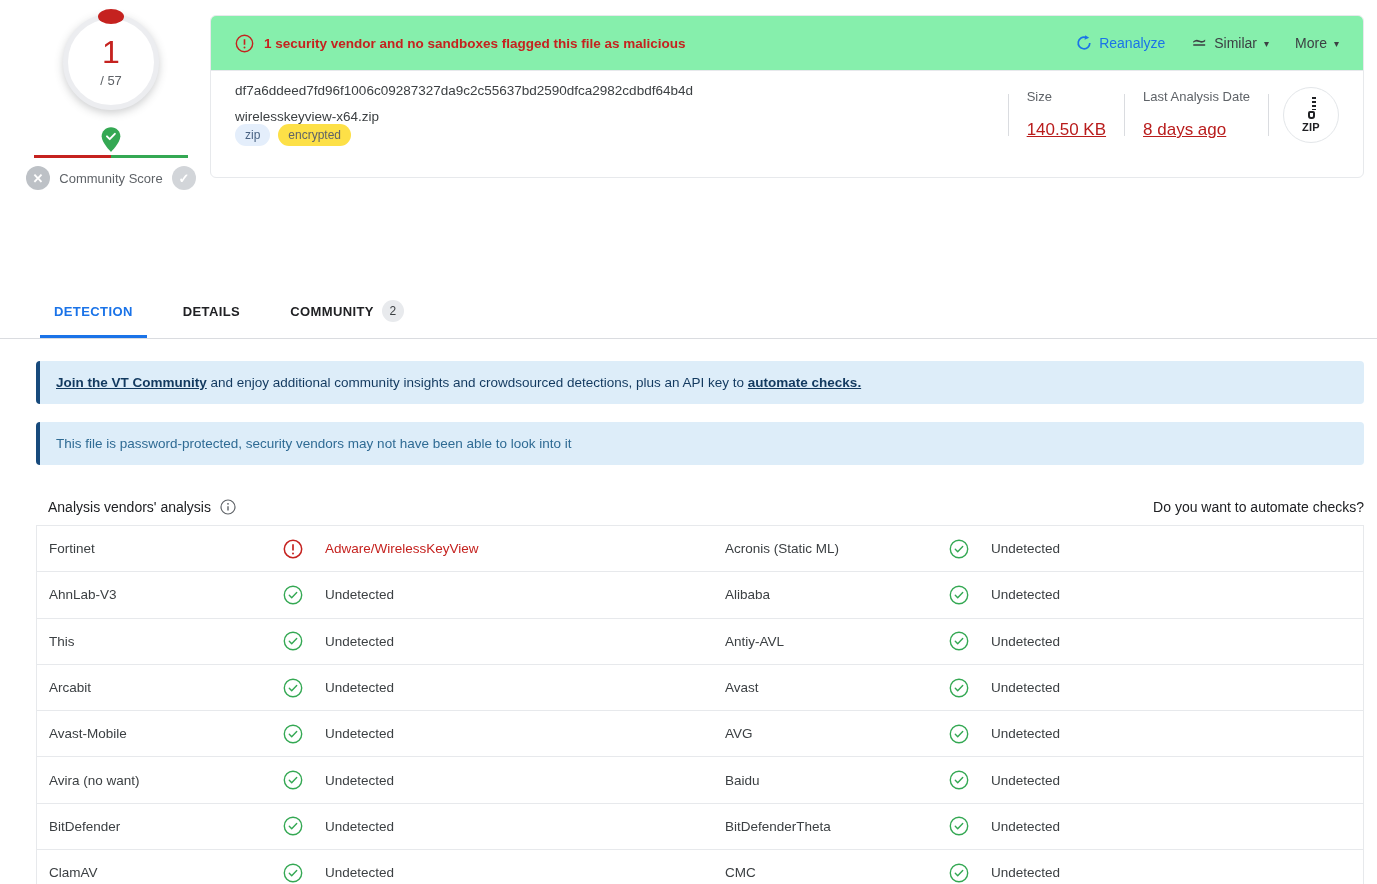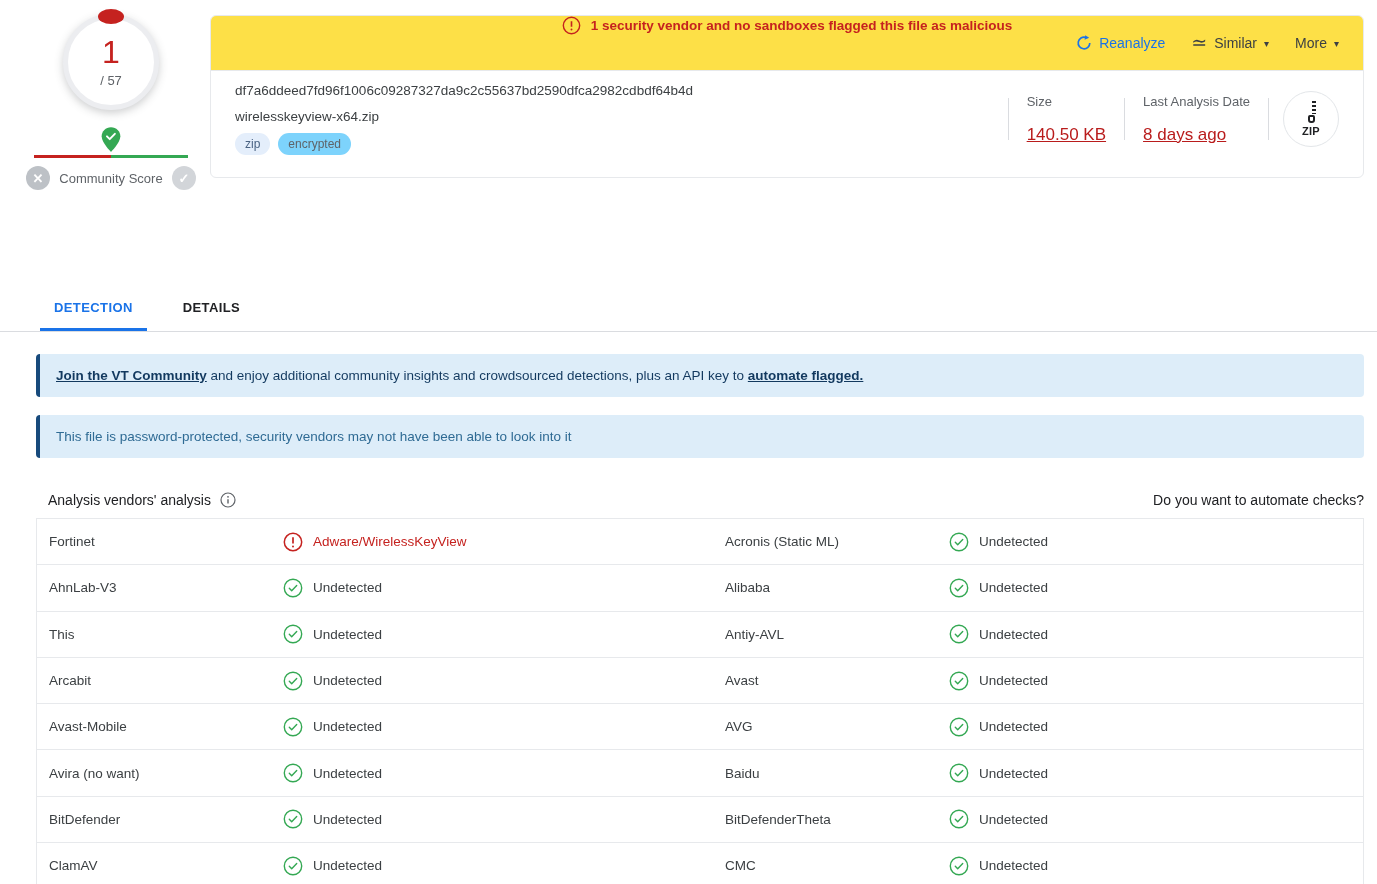"1 security vendor and no" .alert-strip { background: #fde047 -> #86efac; flex-direction: column -> none }
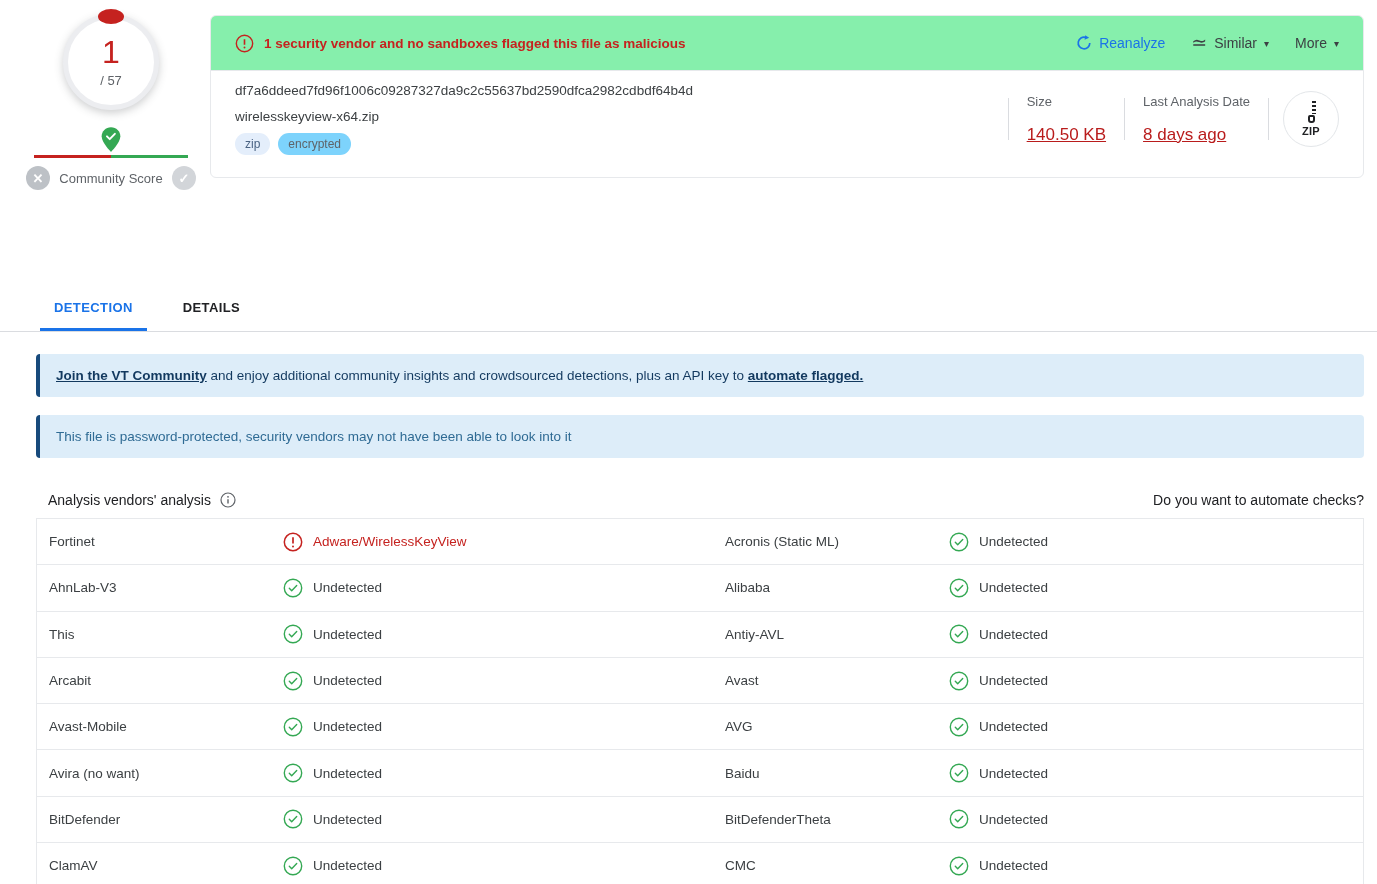"wirelesskeyview-x64.zip" .fname { margin-bottom: 9px -> 0 }
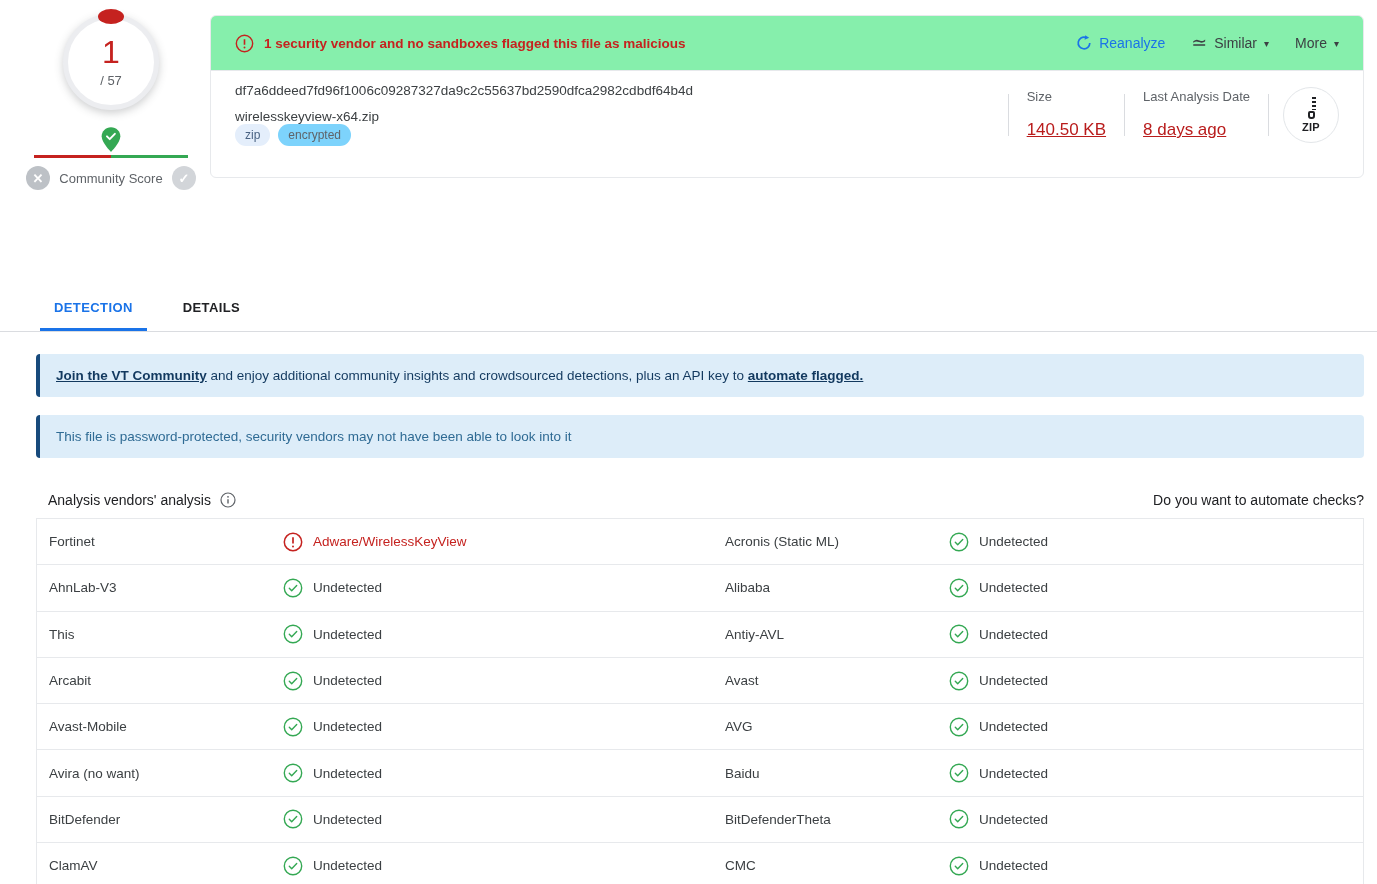"encrypted" .tag-gray { background: #7dd3fc -> #fde047 }
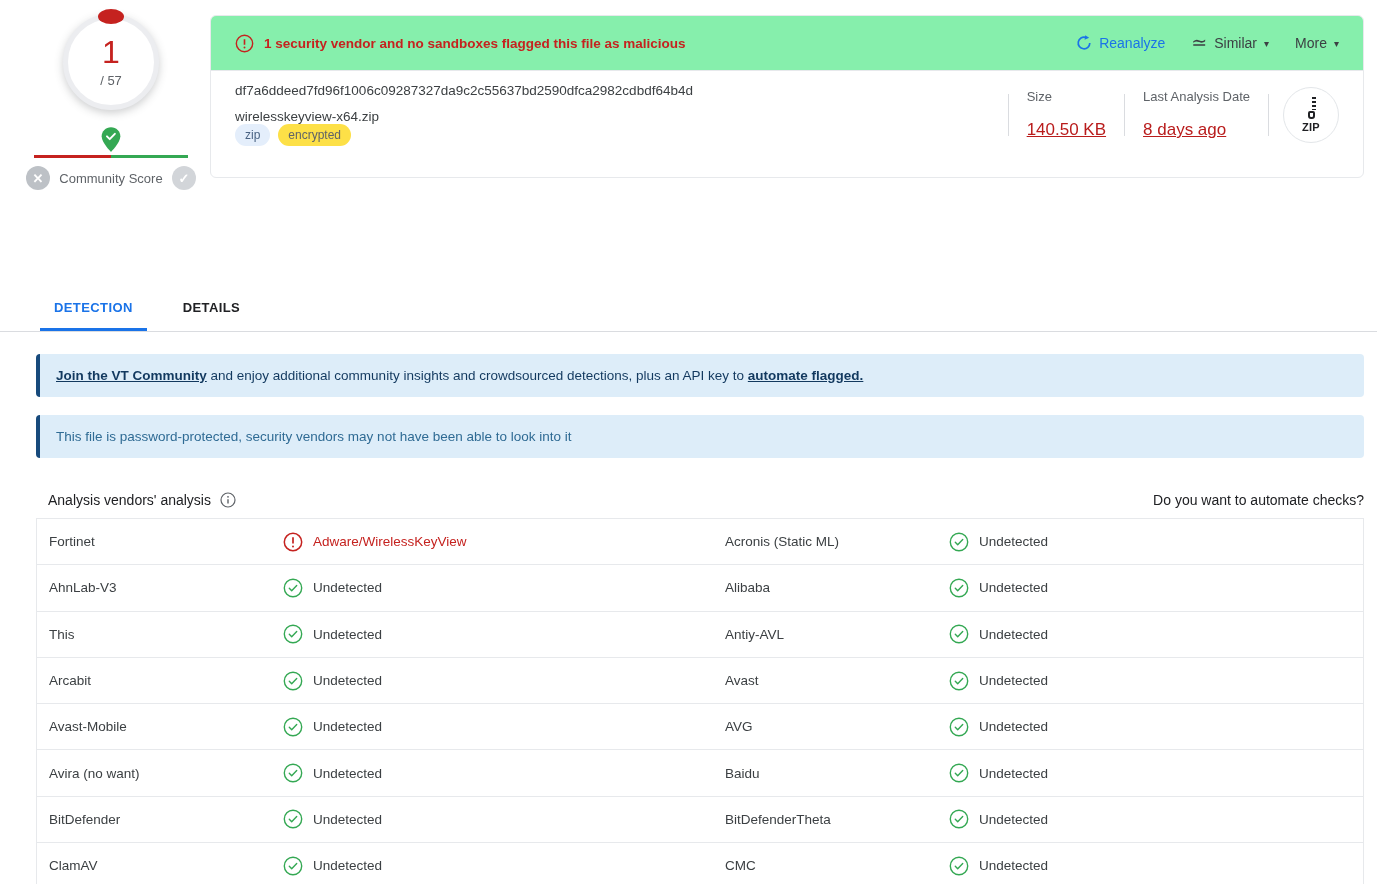"COMMUNITY" div.tab { html: none -> <div> <span>COMMUNITY</span> <span>2</span> </div> }
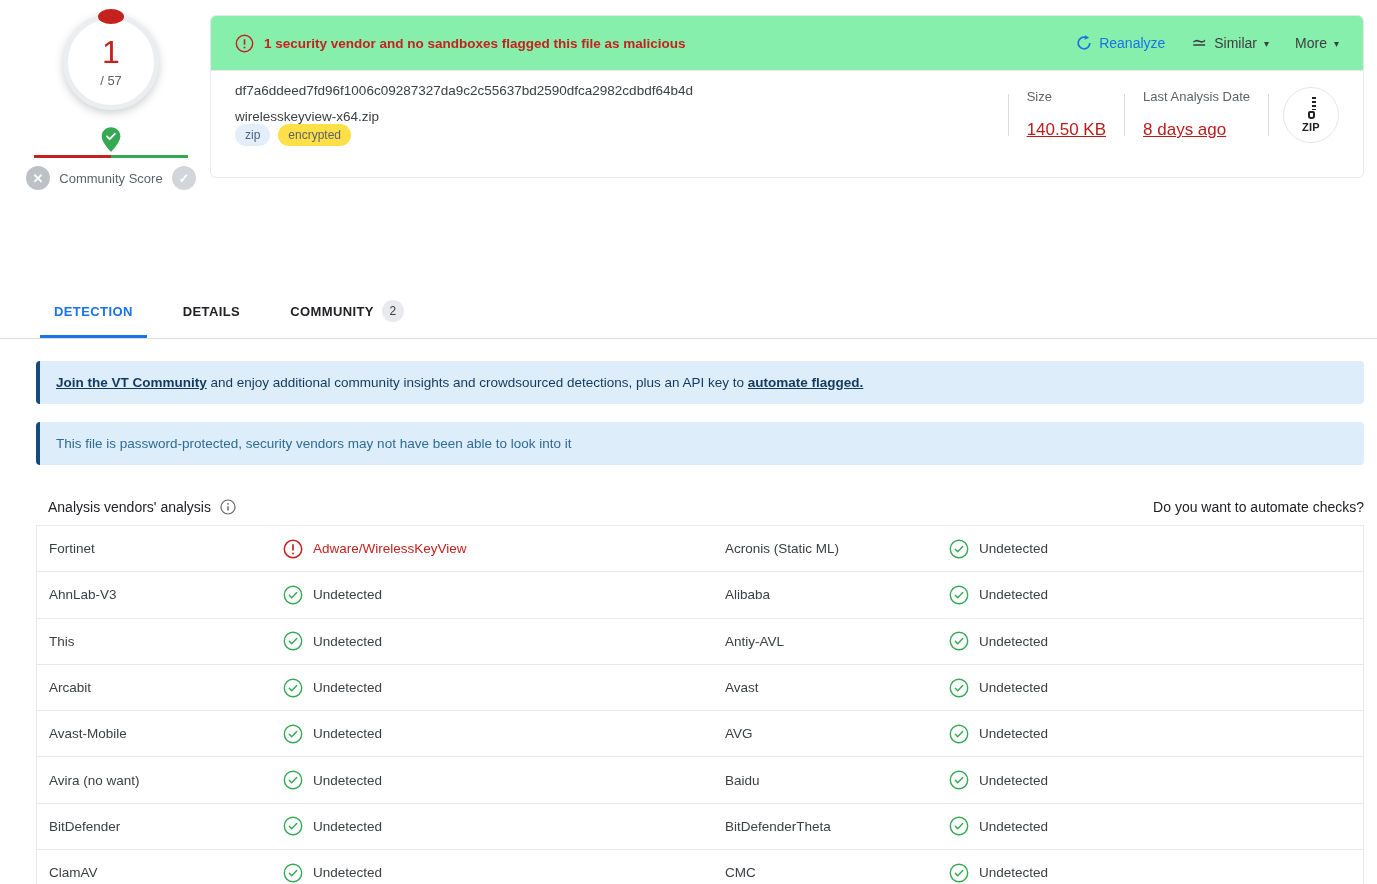"automate flagged." a { text: flagged -> checks }
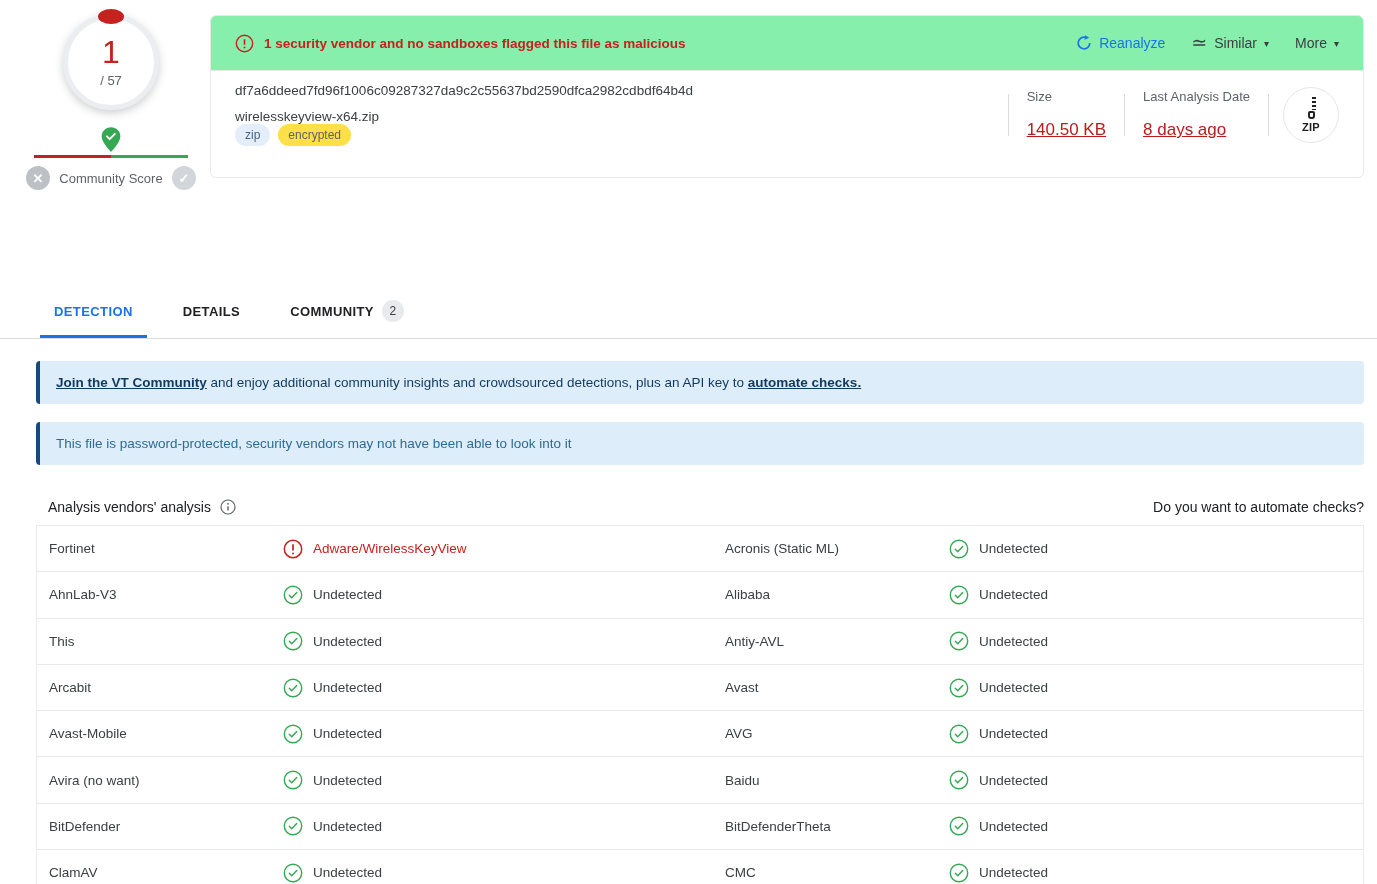"Adware/WirelessKeyView" .rcell { gap: 10px -> 22px }
